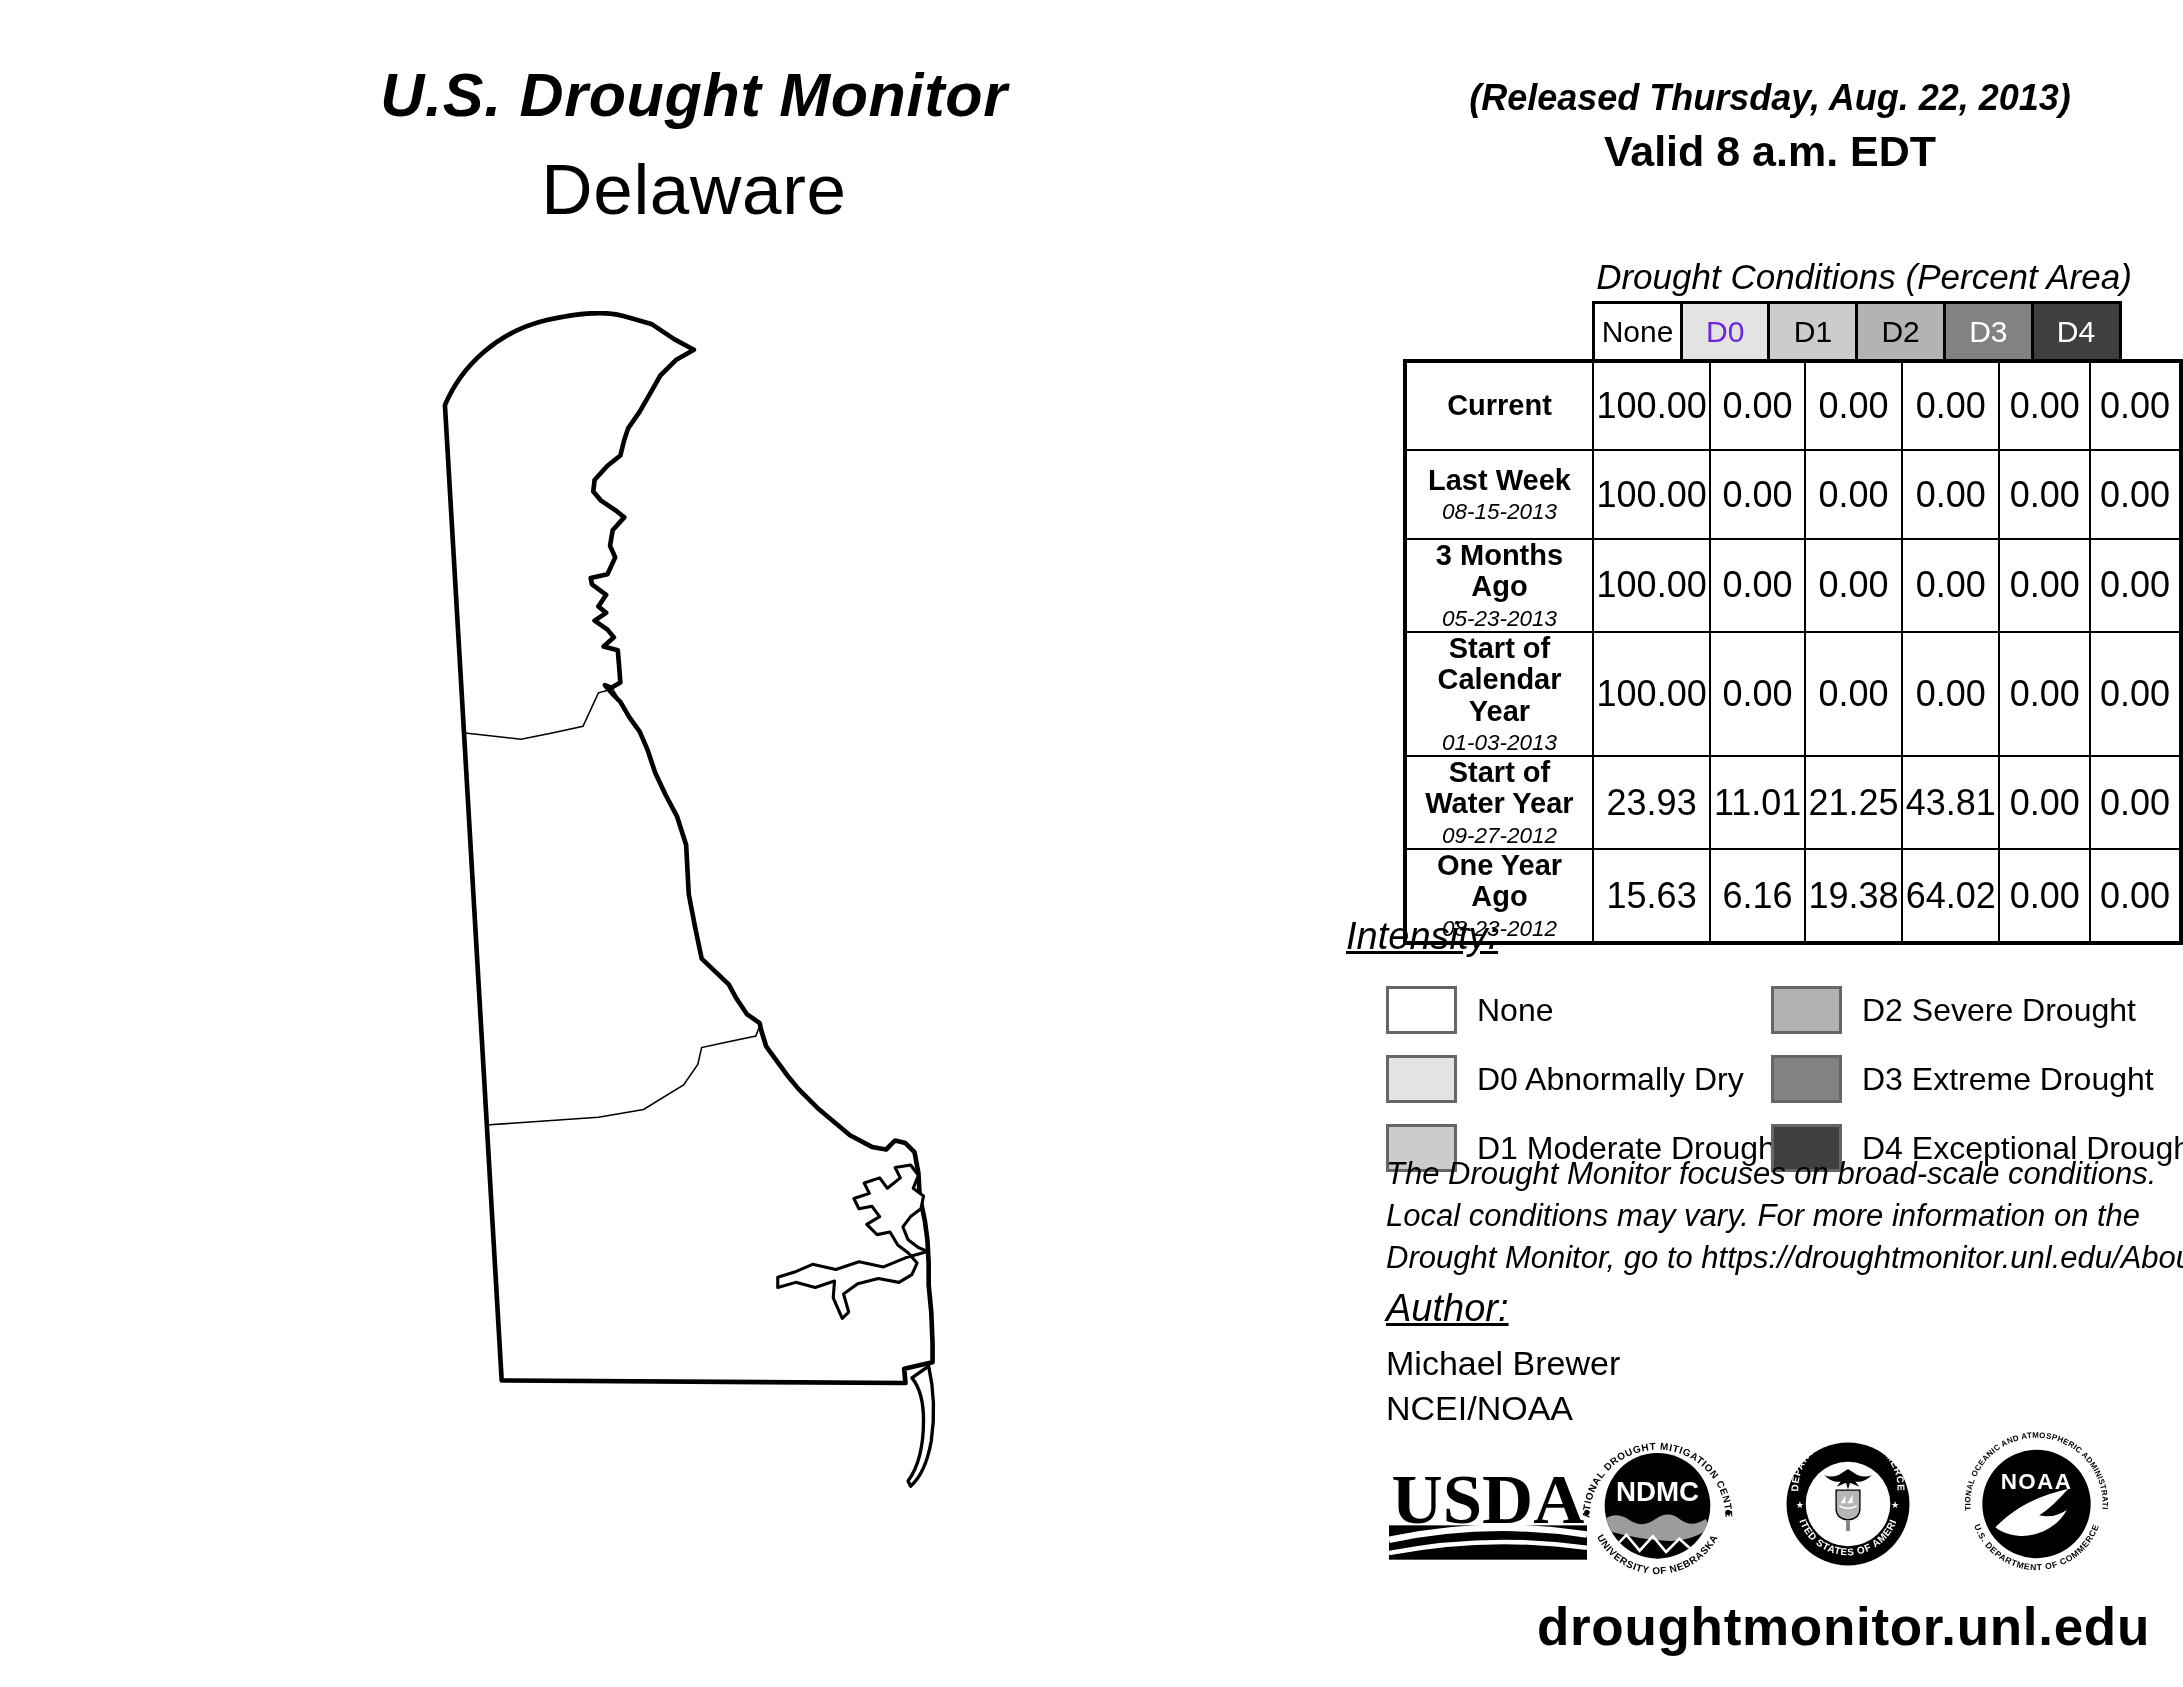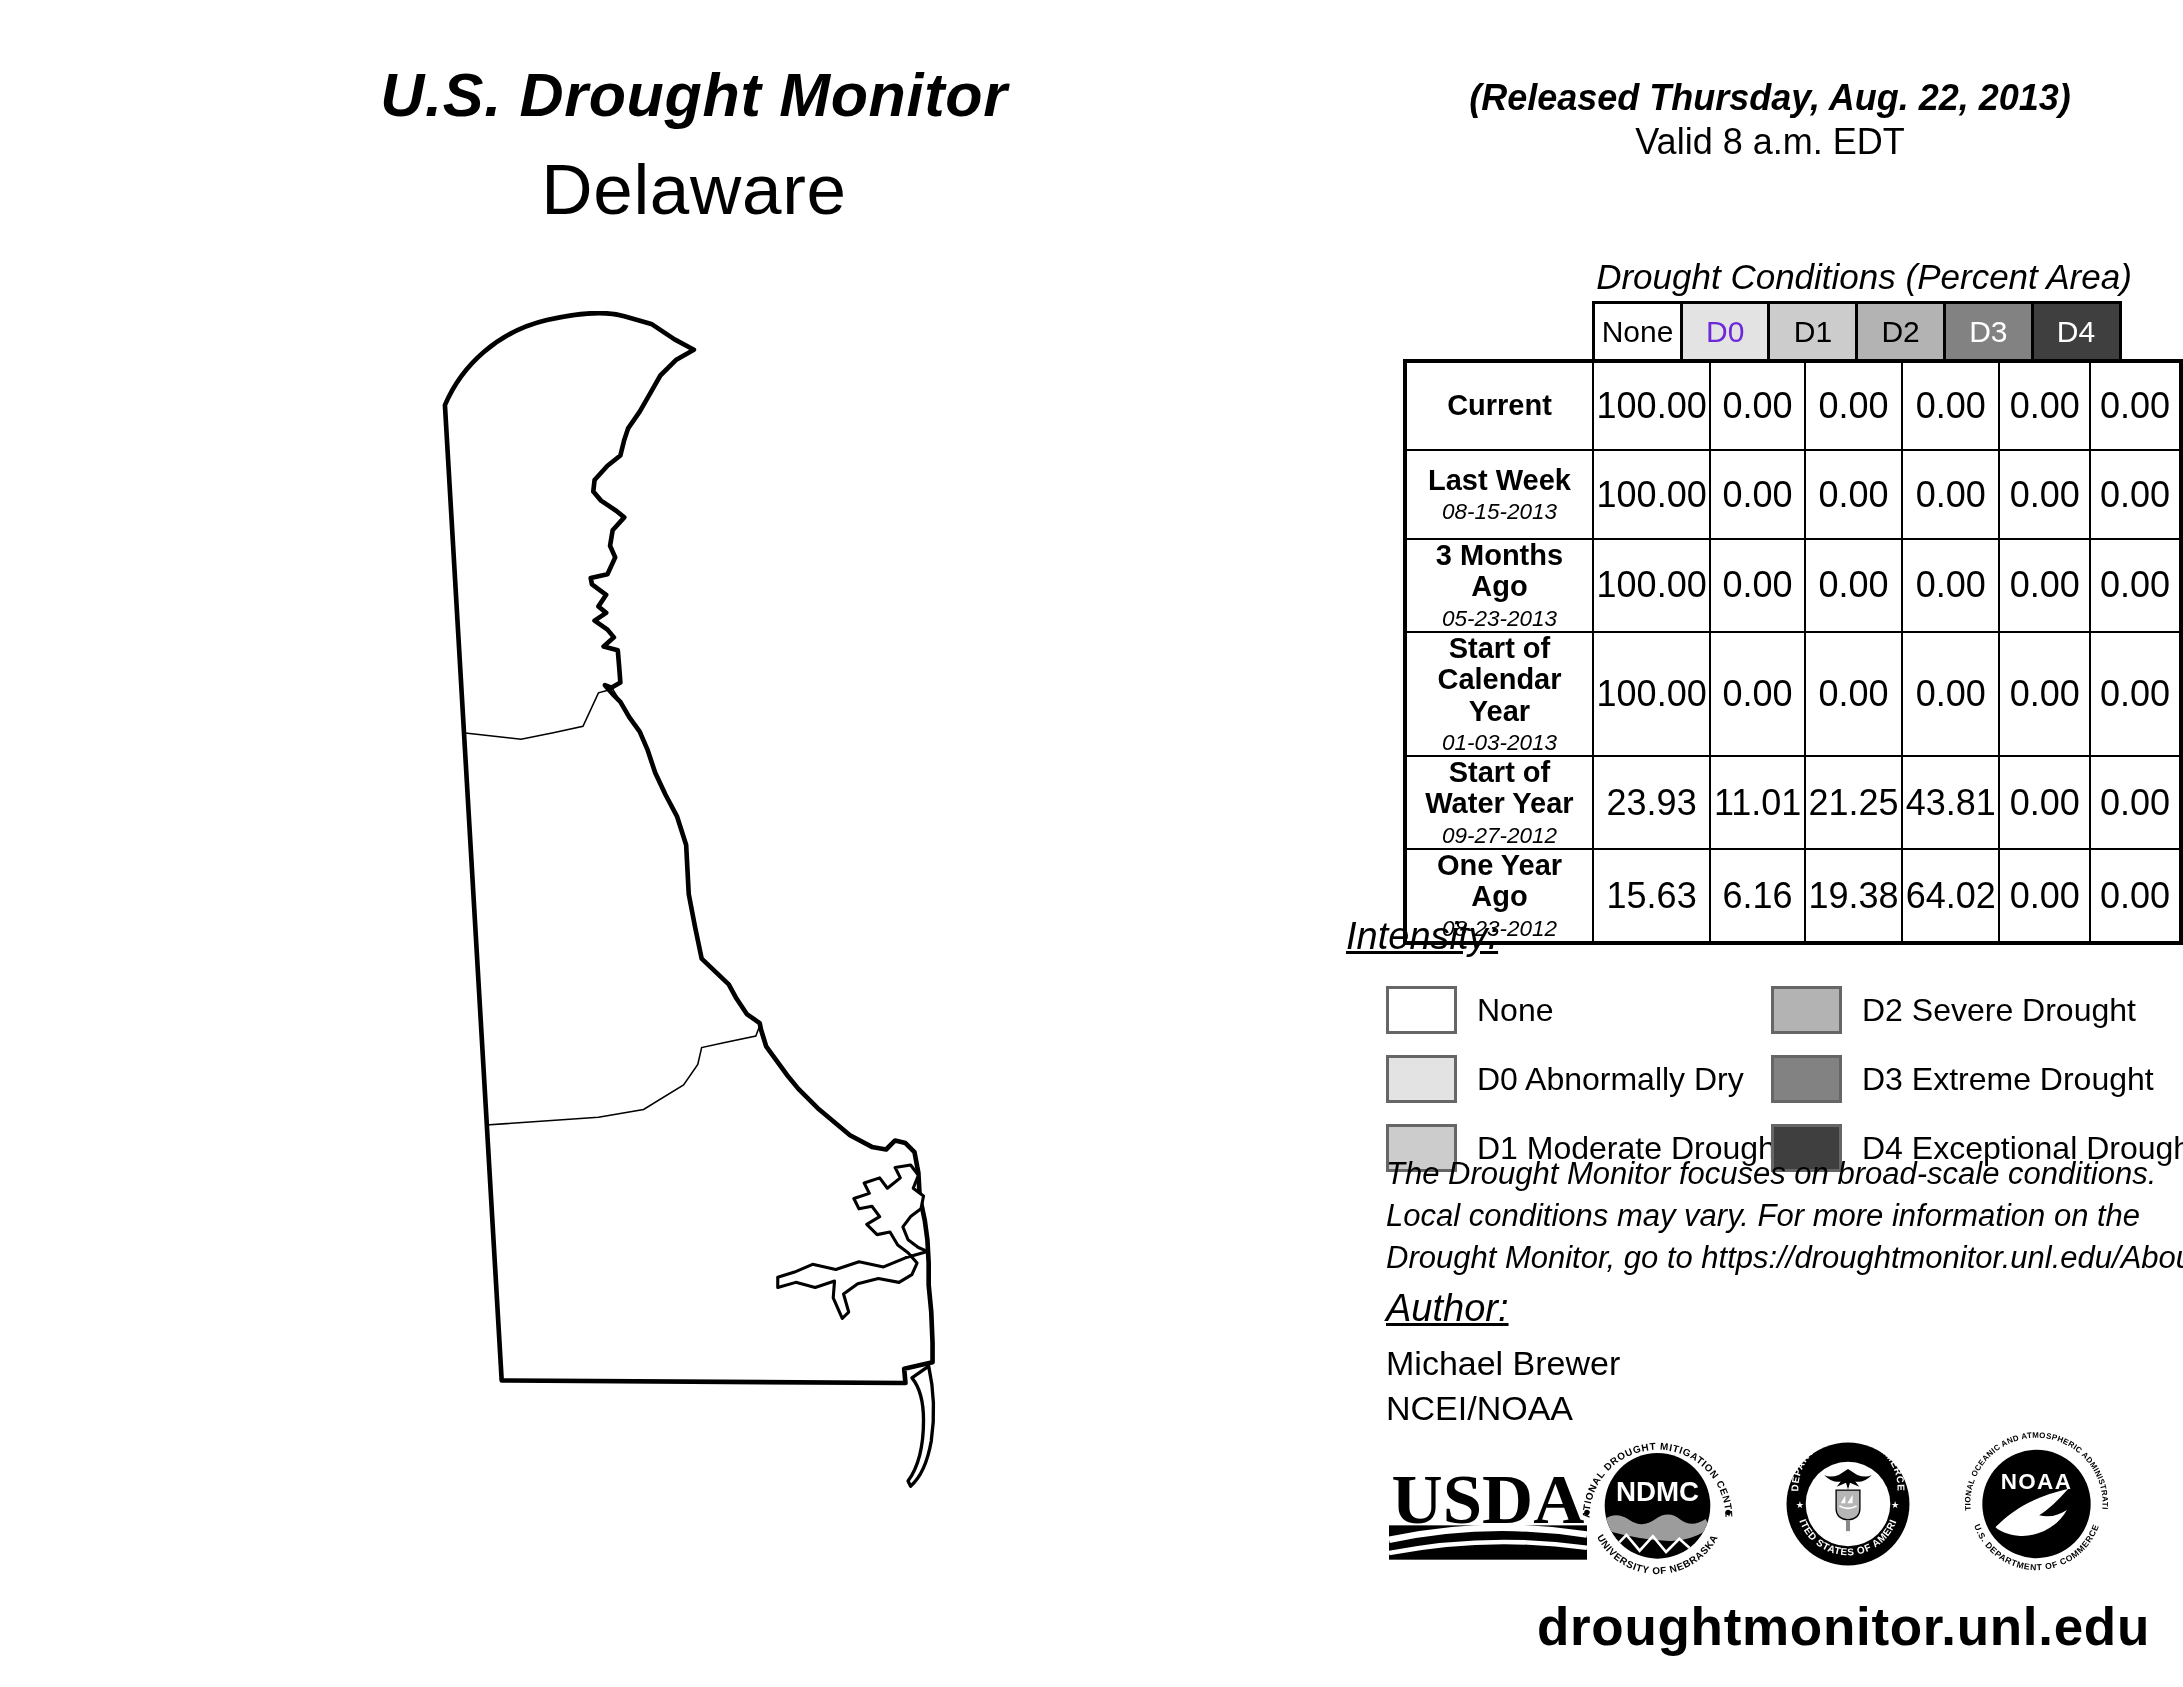"Valid 8 a.m. EDT" .valid { font-size: 36px -> 43px; font-weight: 400 -> 700; margin-top: 2px -> 8px }
